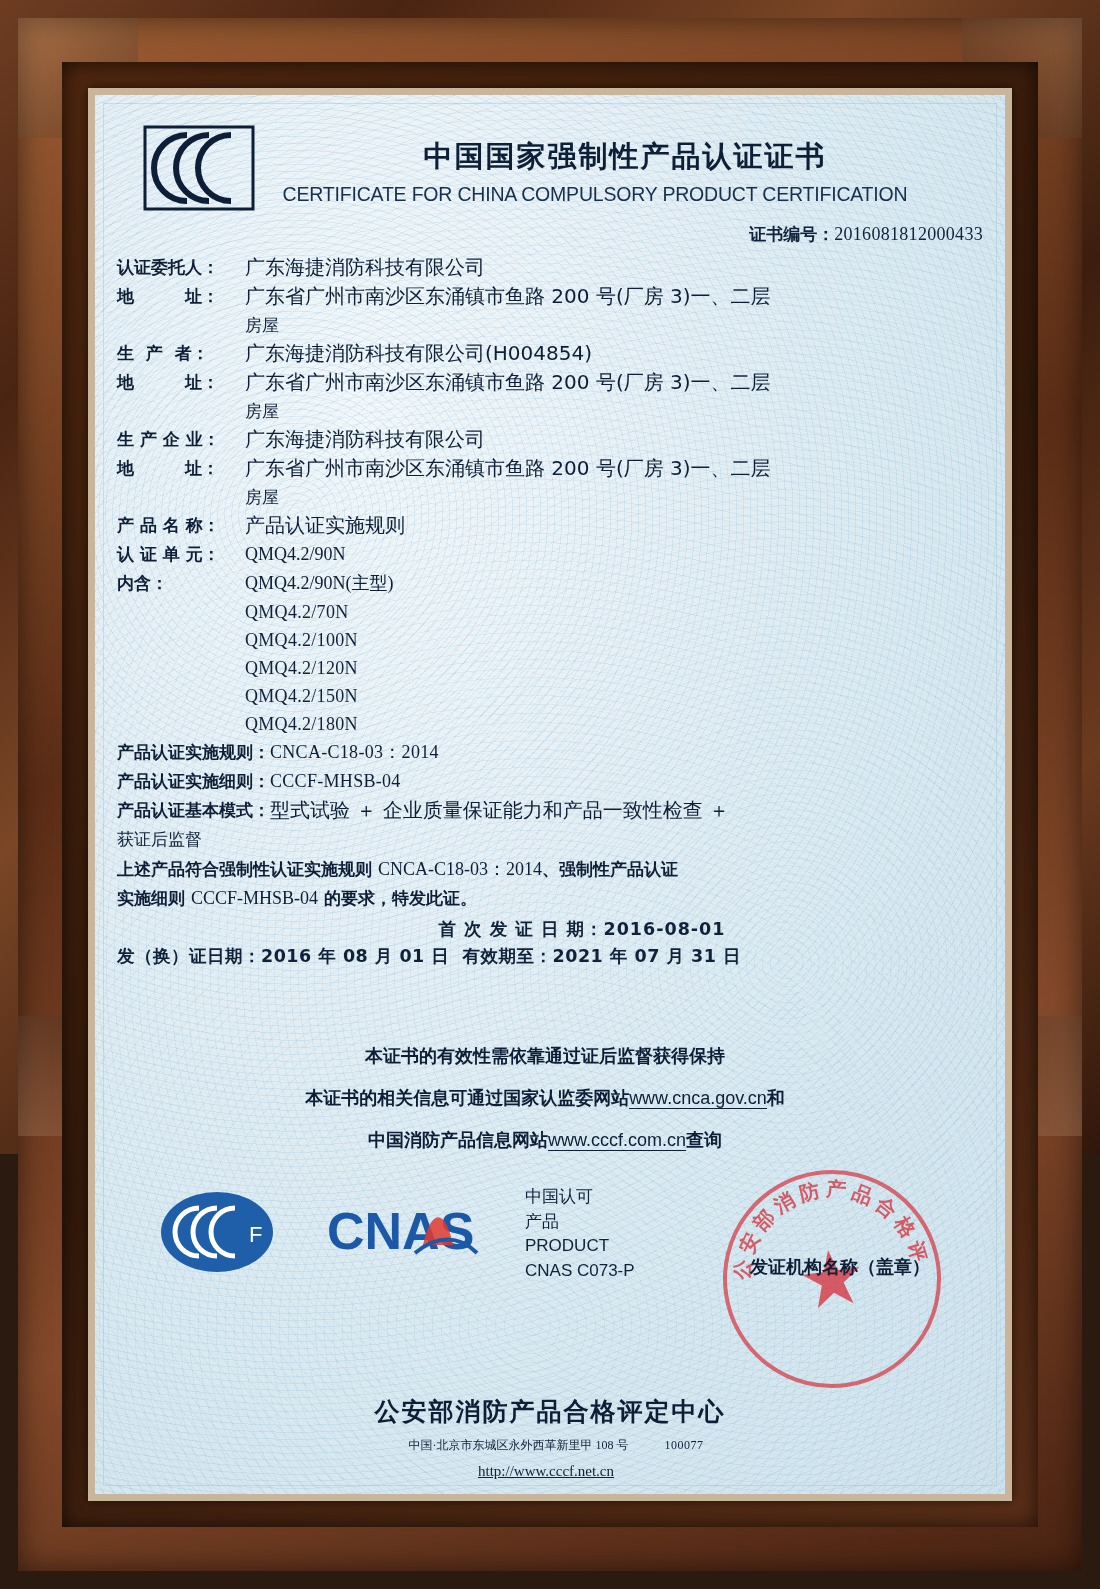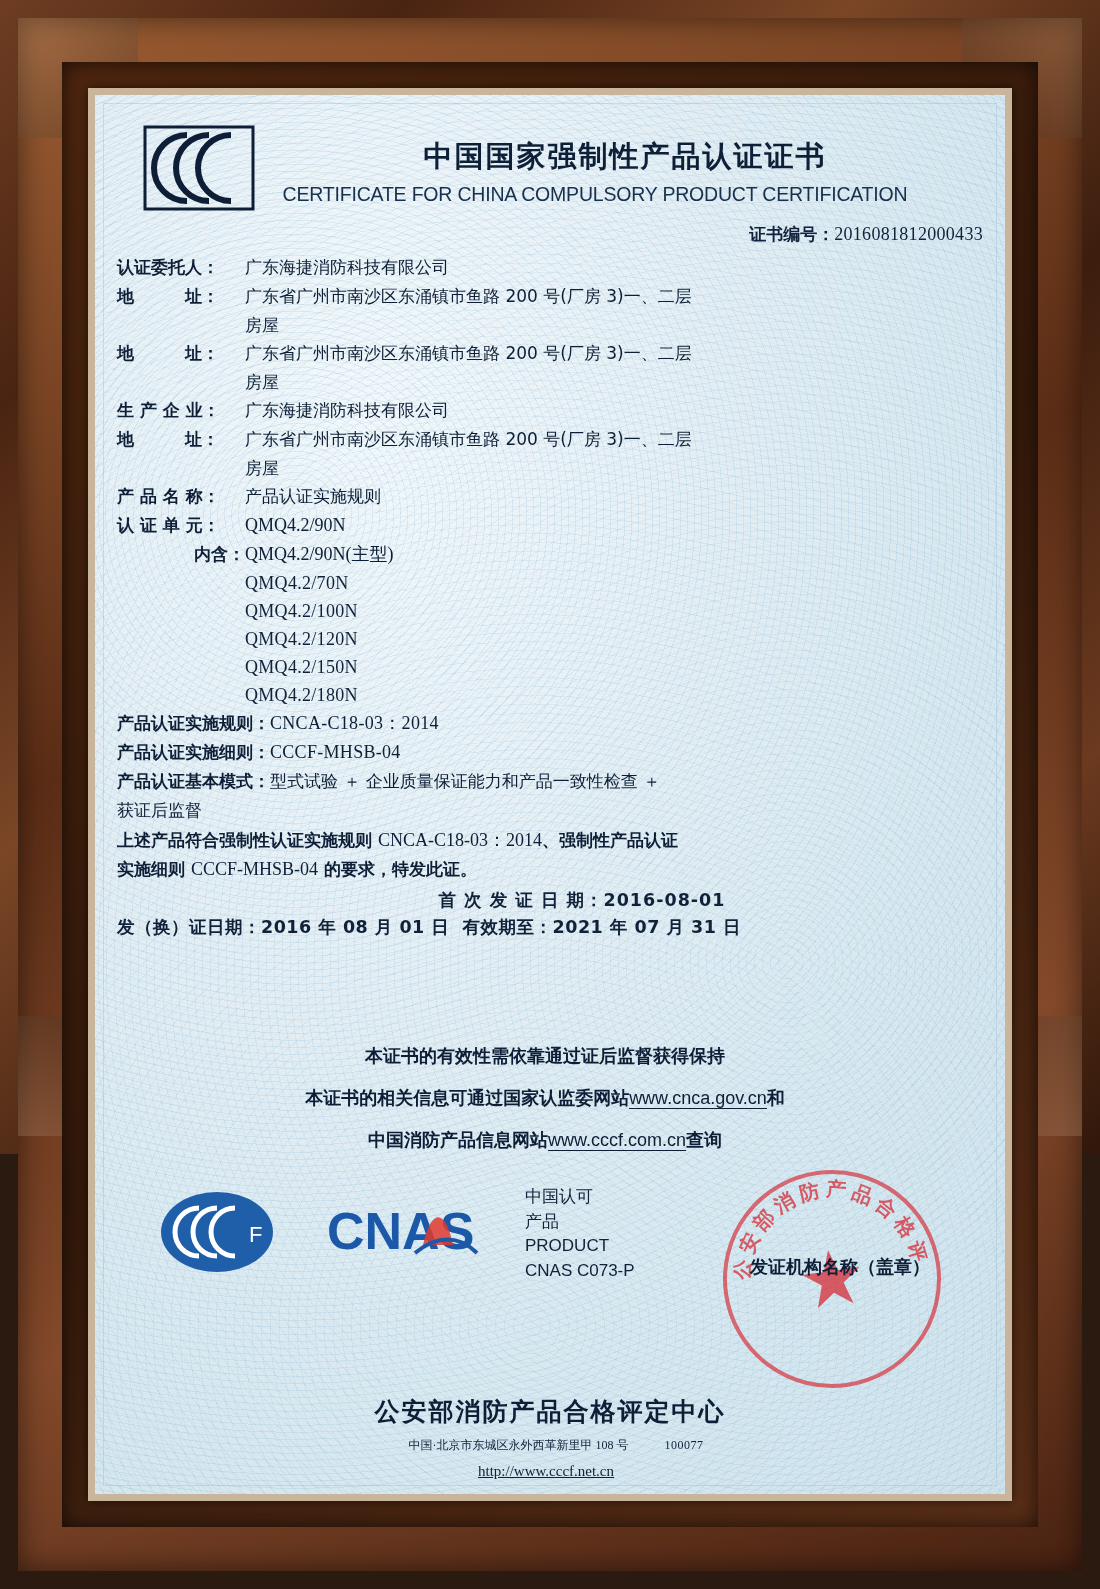"广东海捷消防科技有限公司" .val { font-size: 17px -> 20px }
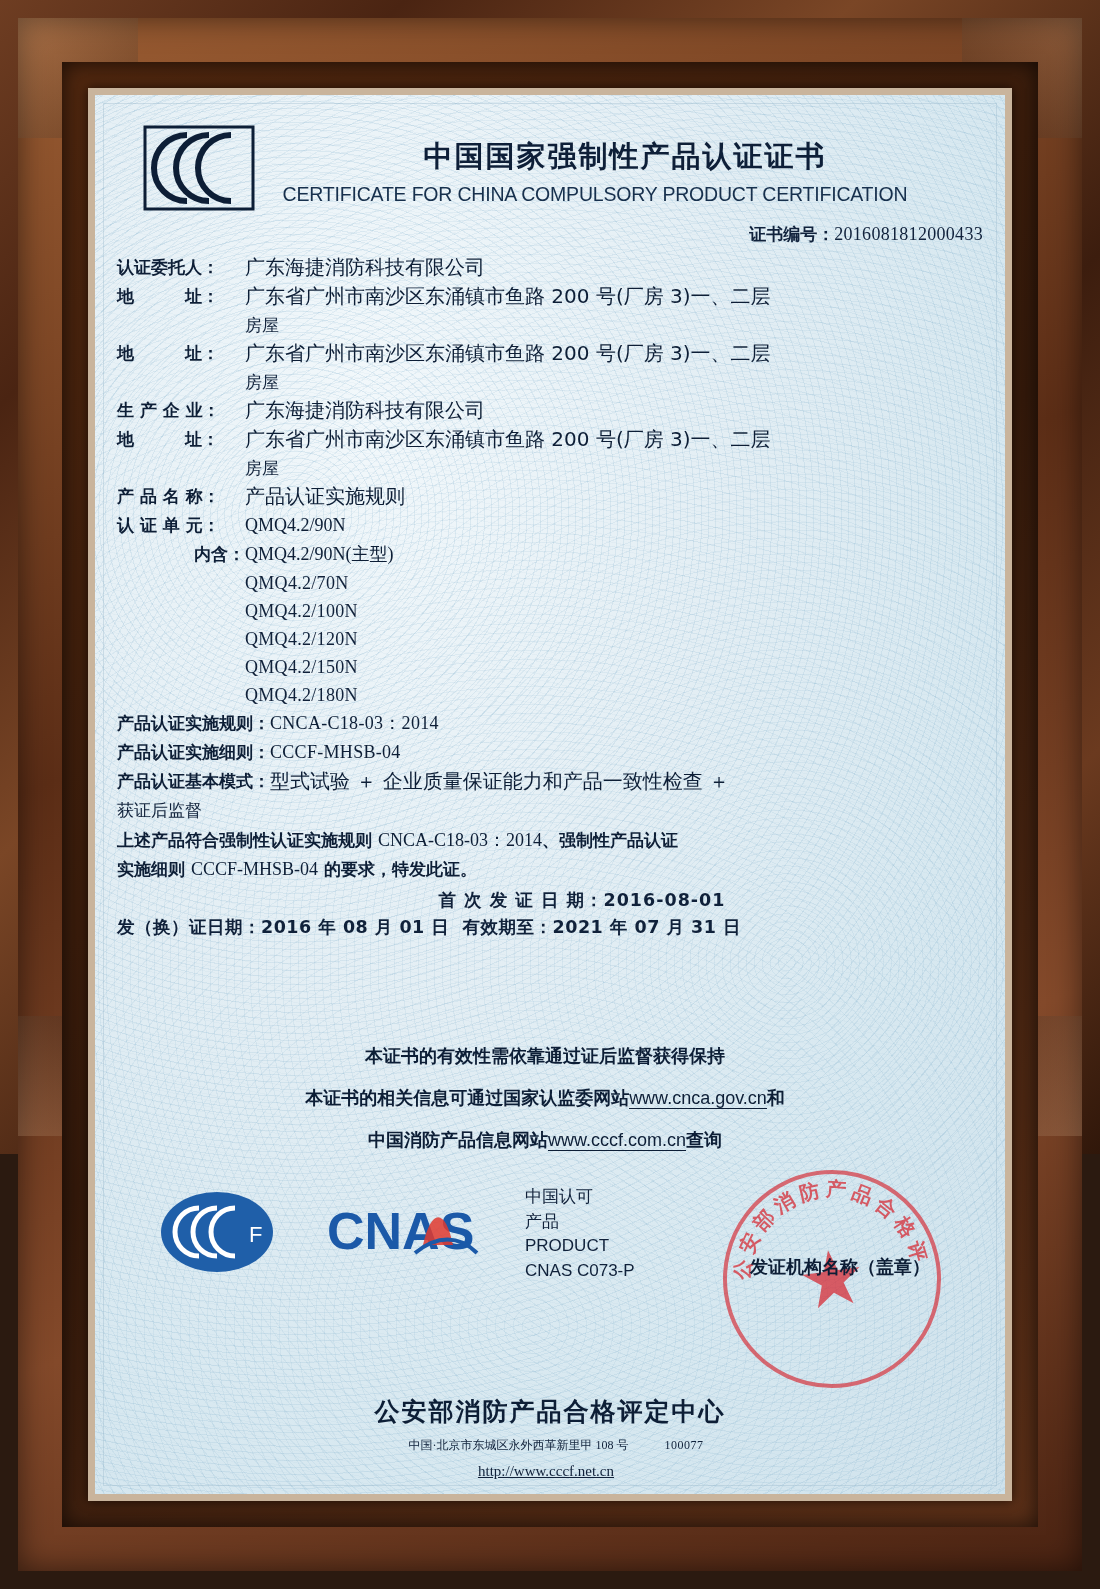"生 产 者：" div.row { html: none -> <div> <div>生 产 者：</div> <div>广东海捷消防科技有限公司(H004854)</div> </div> }
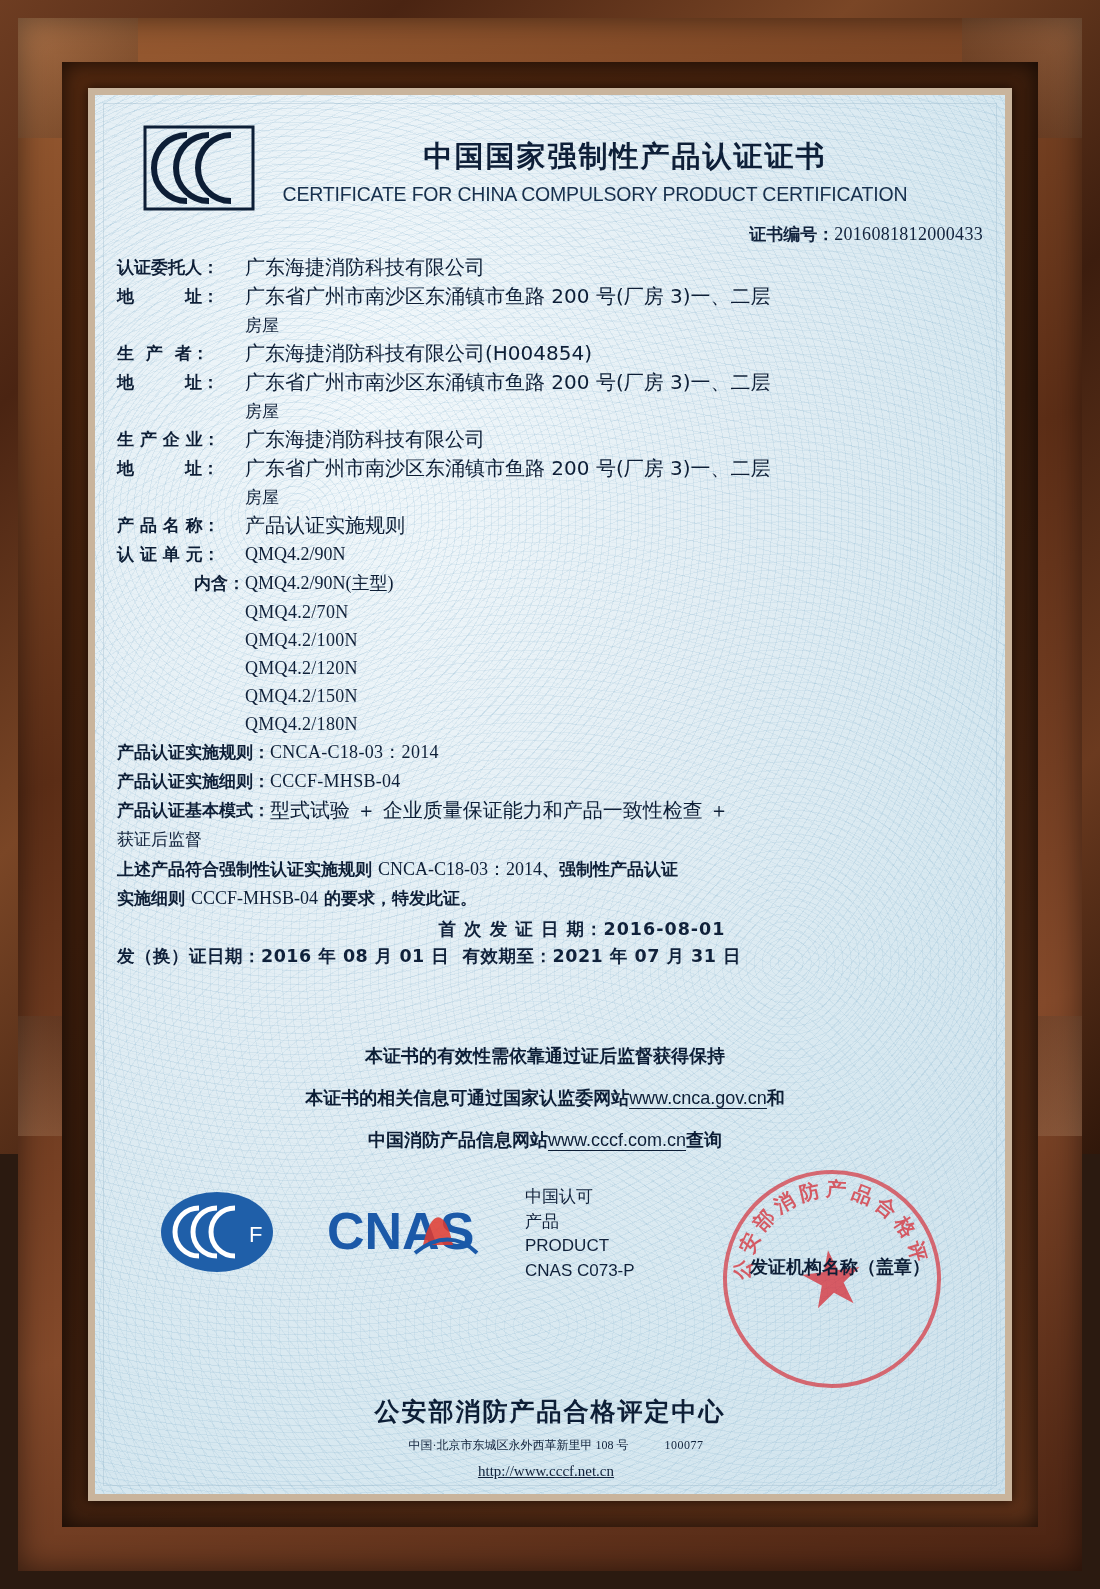"内含：" div.lbl { text-align: right -> none }
